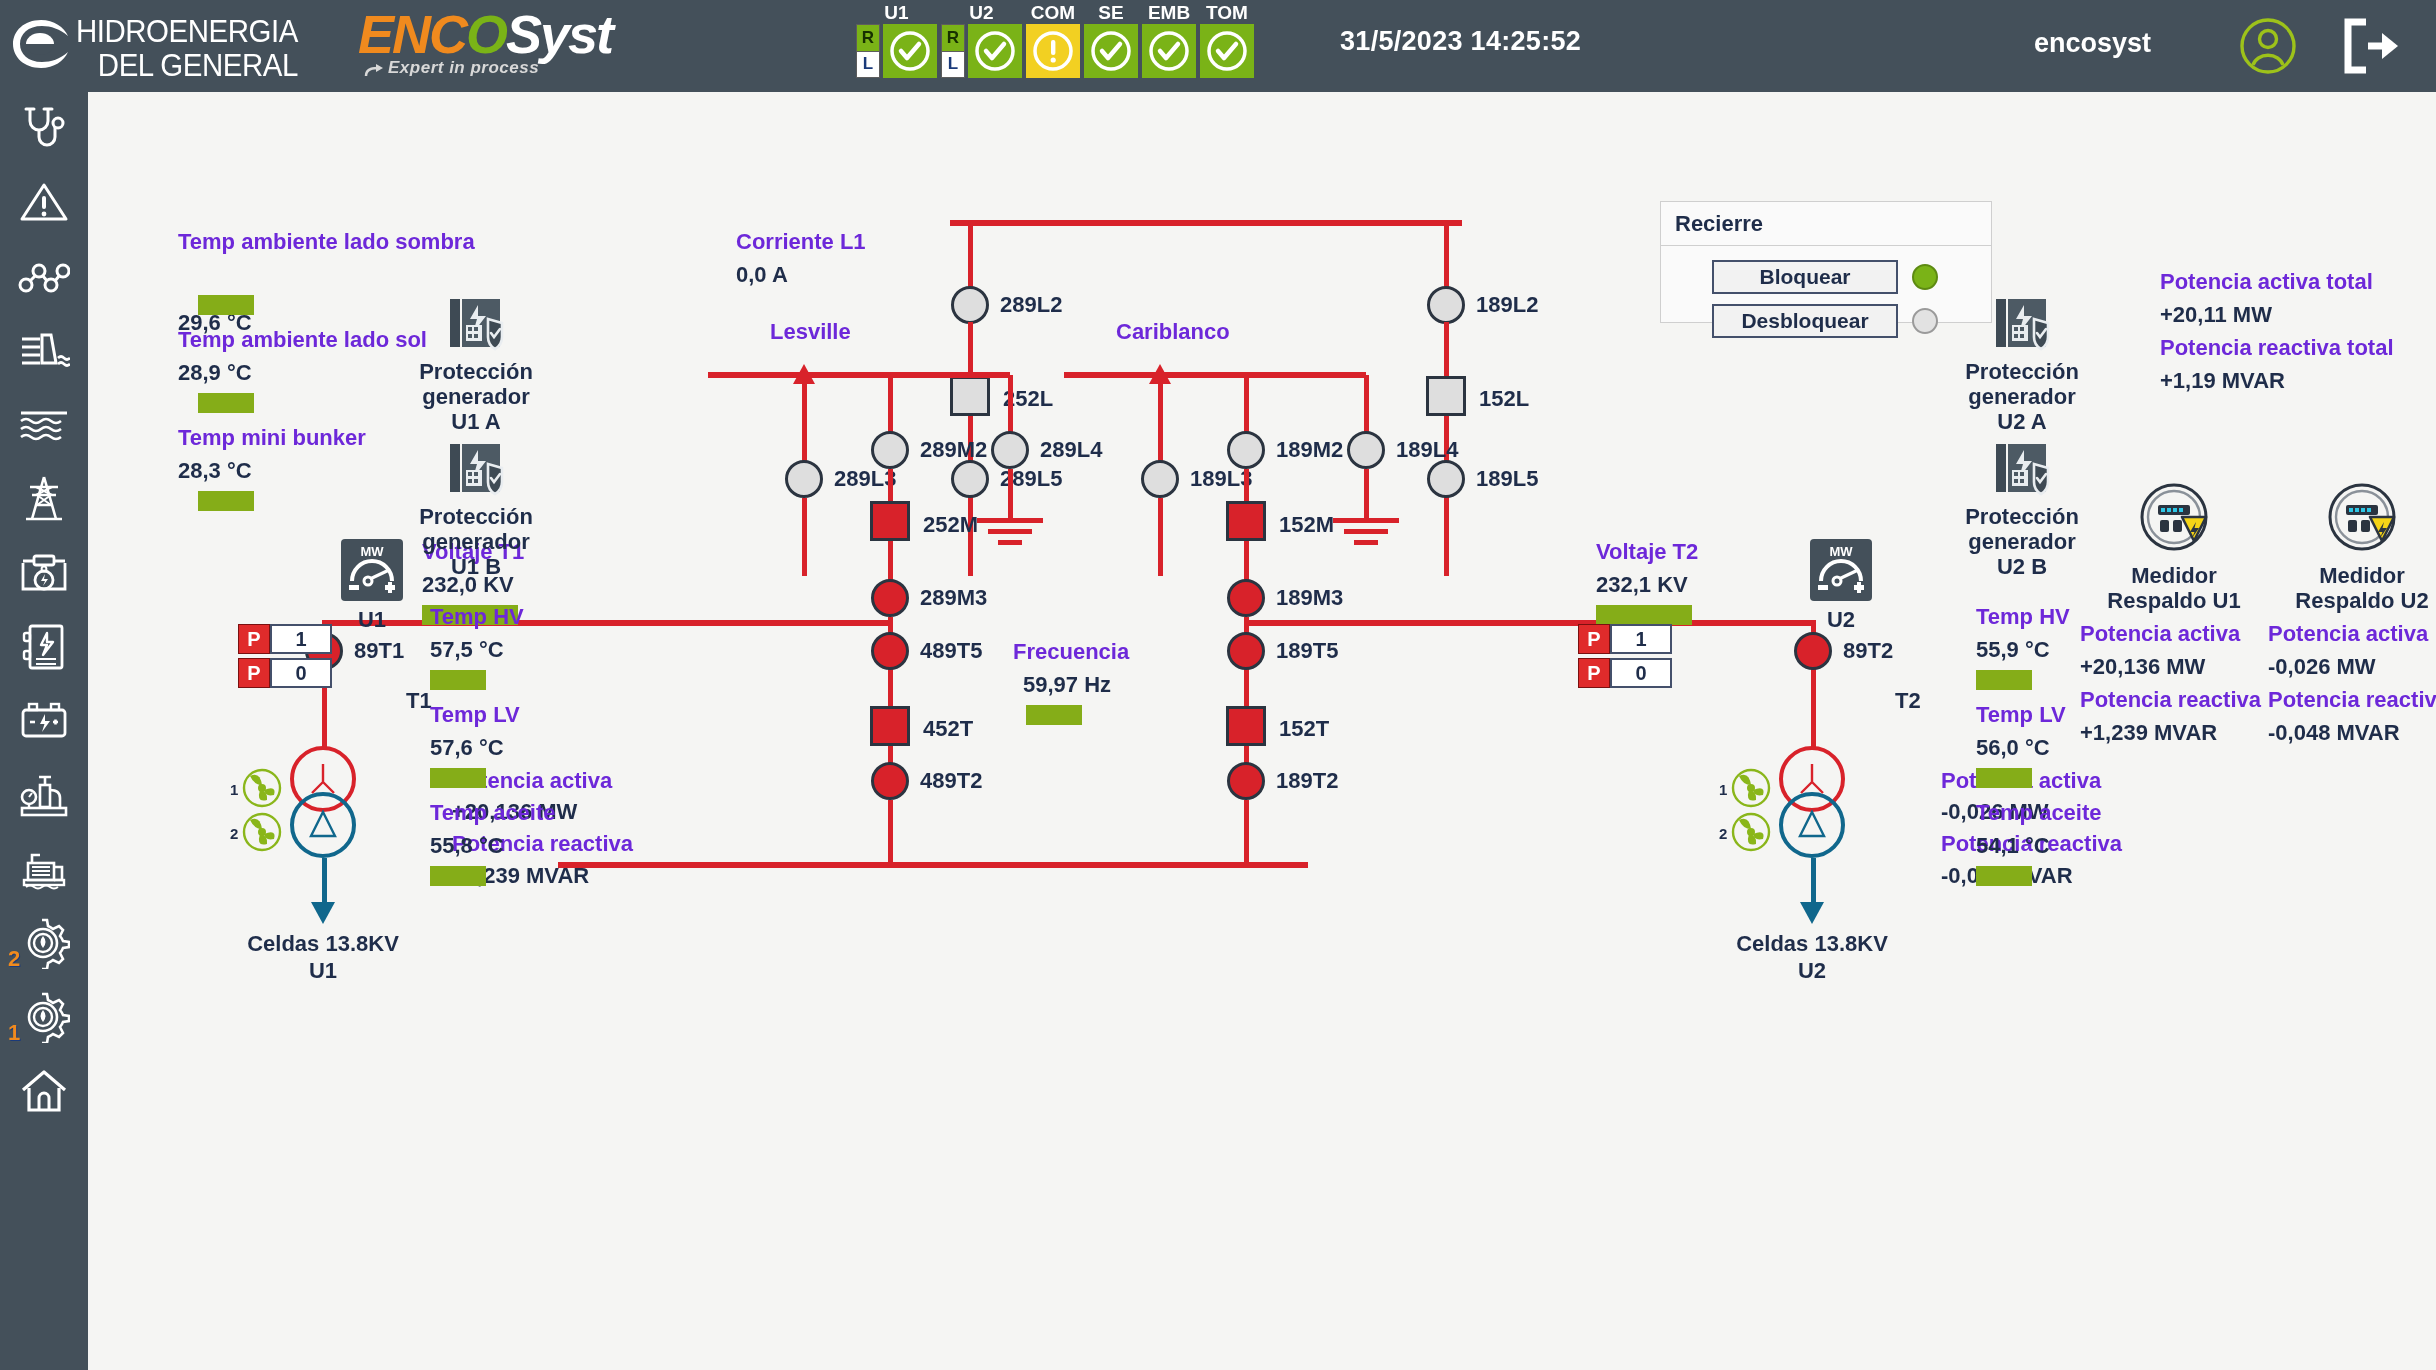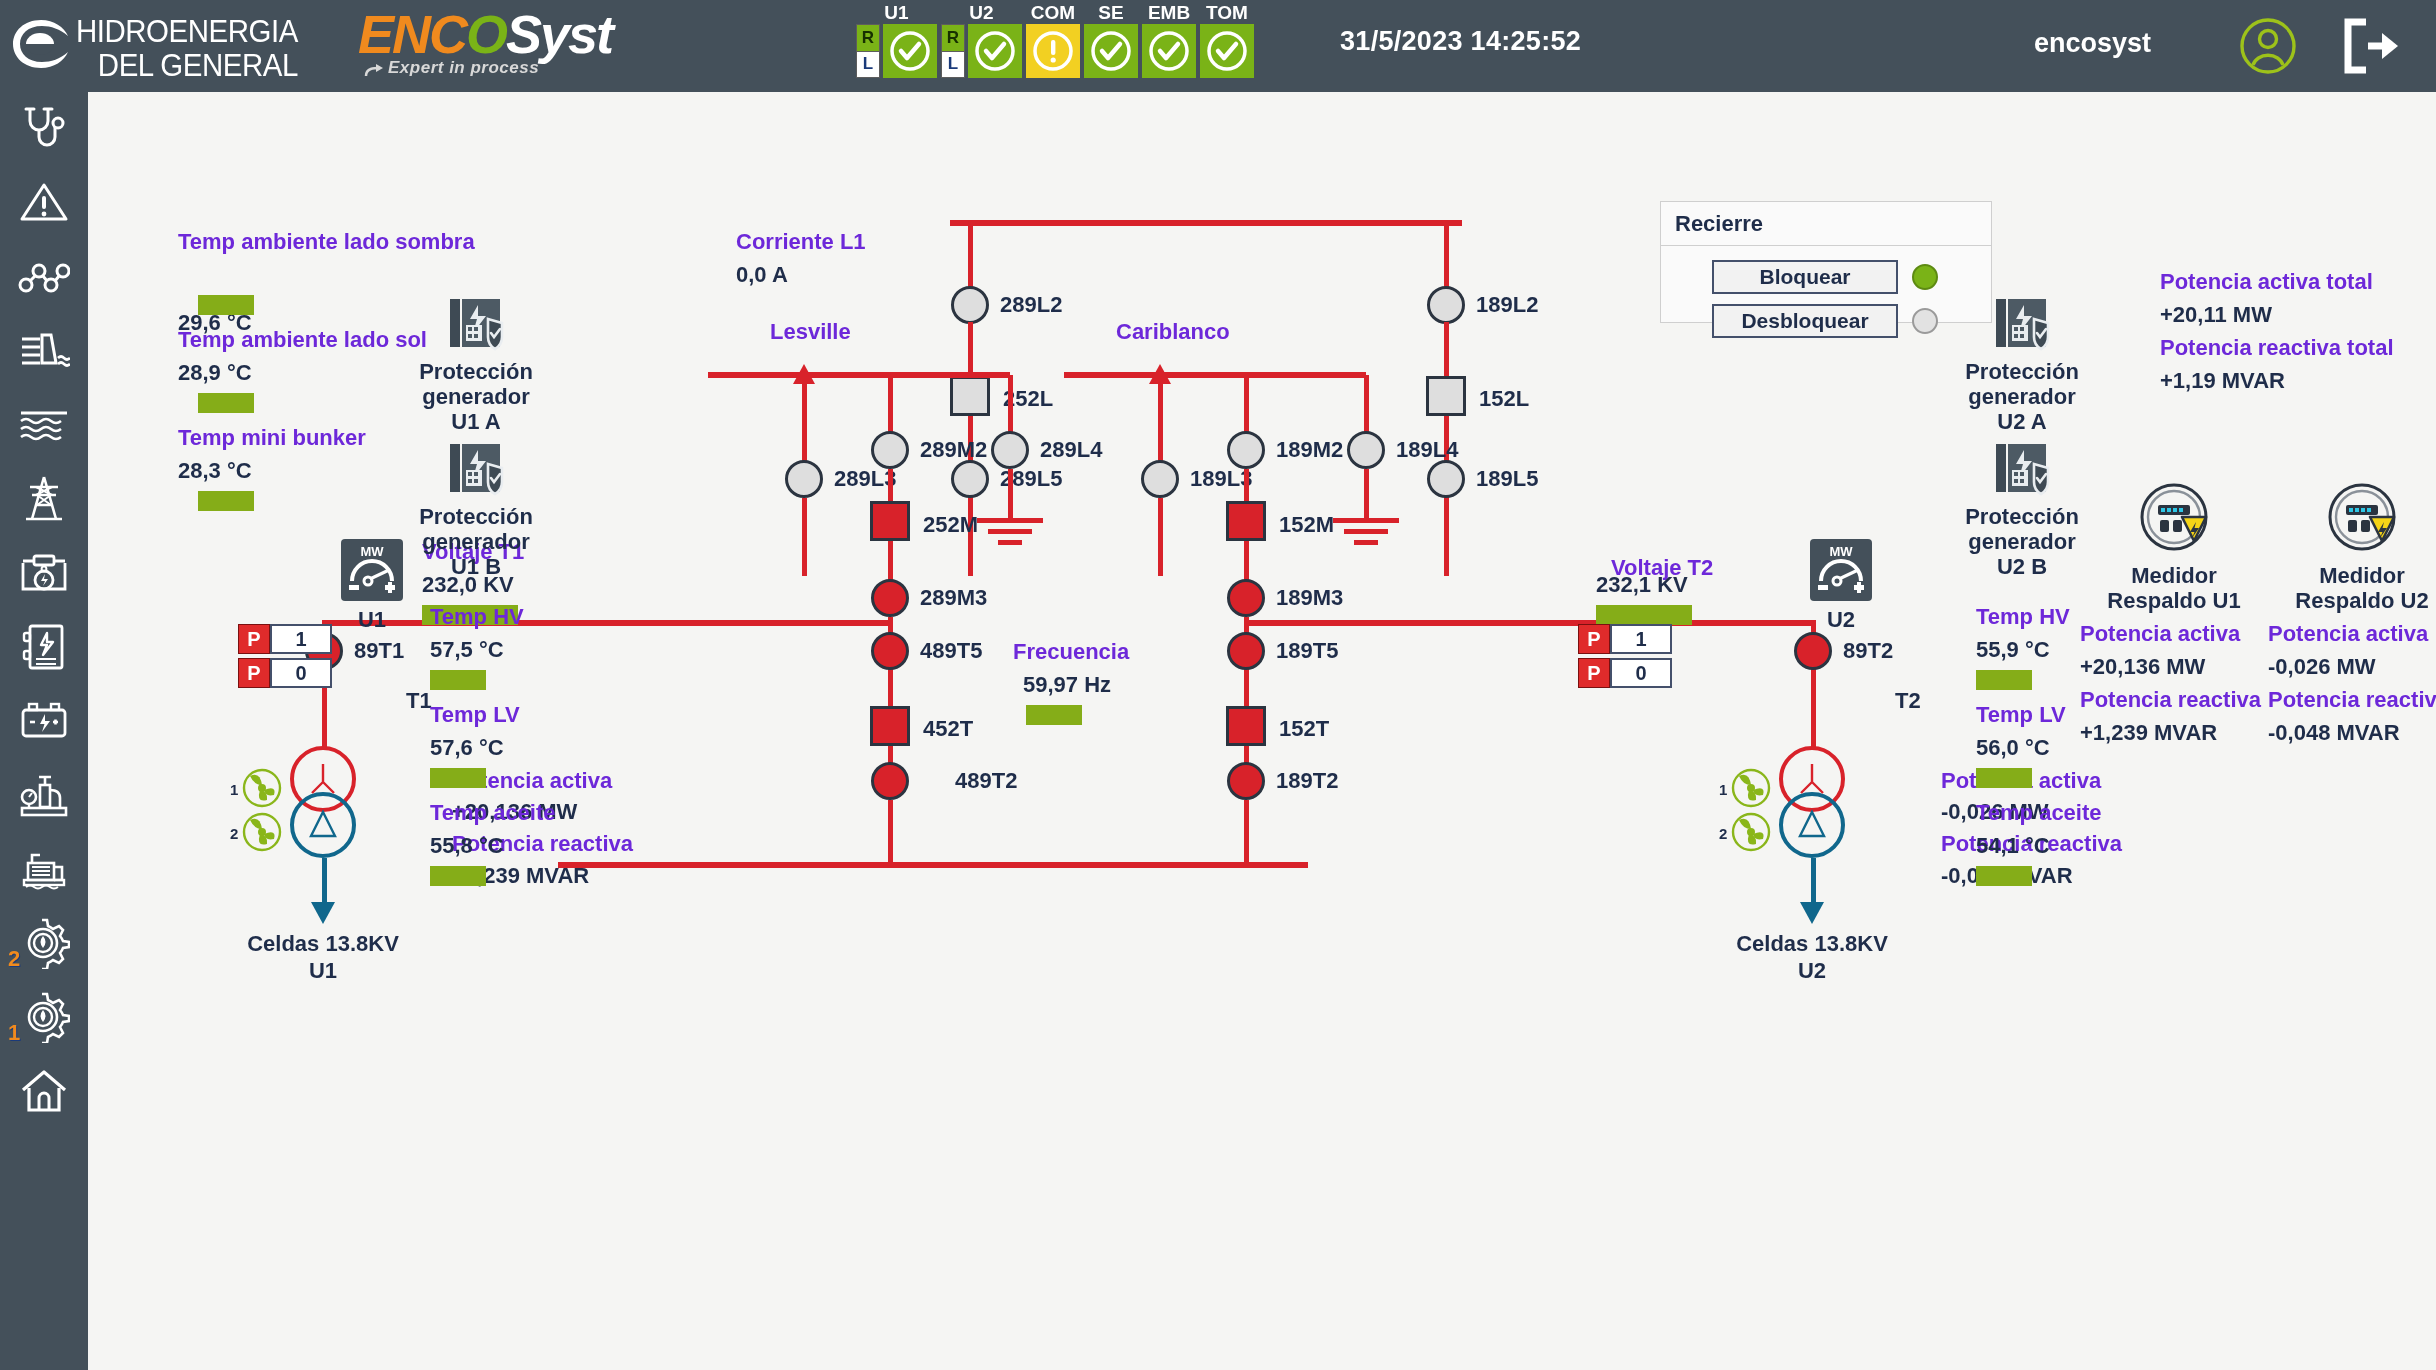"Voltaje T2" div.lbl { margin-left: 15px -> none; top: 386px -> 370px }
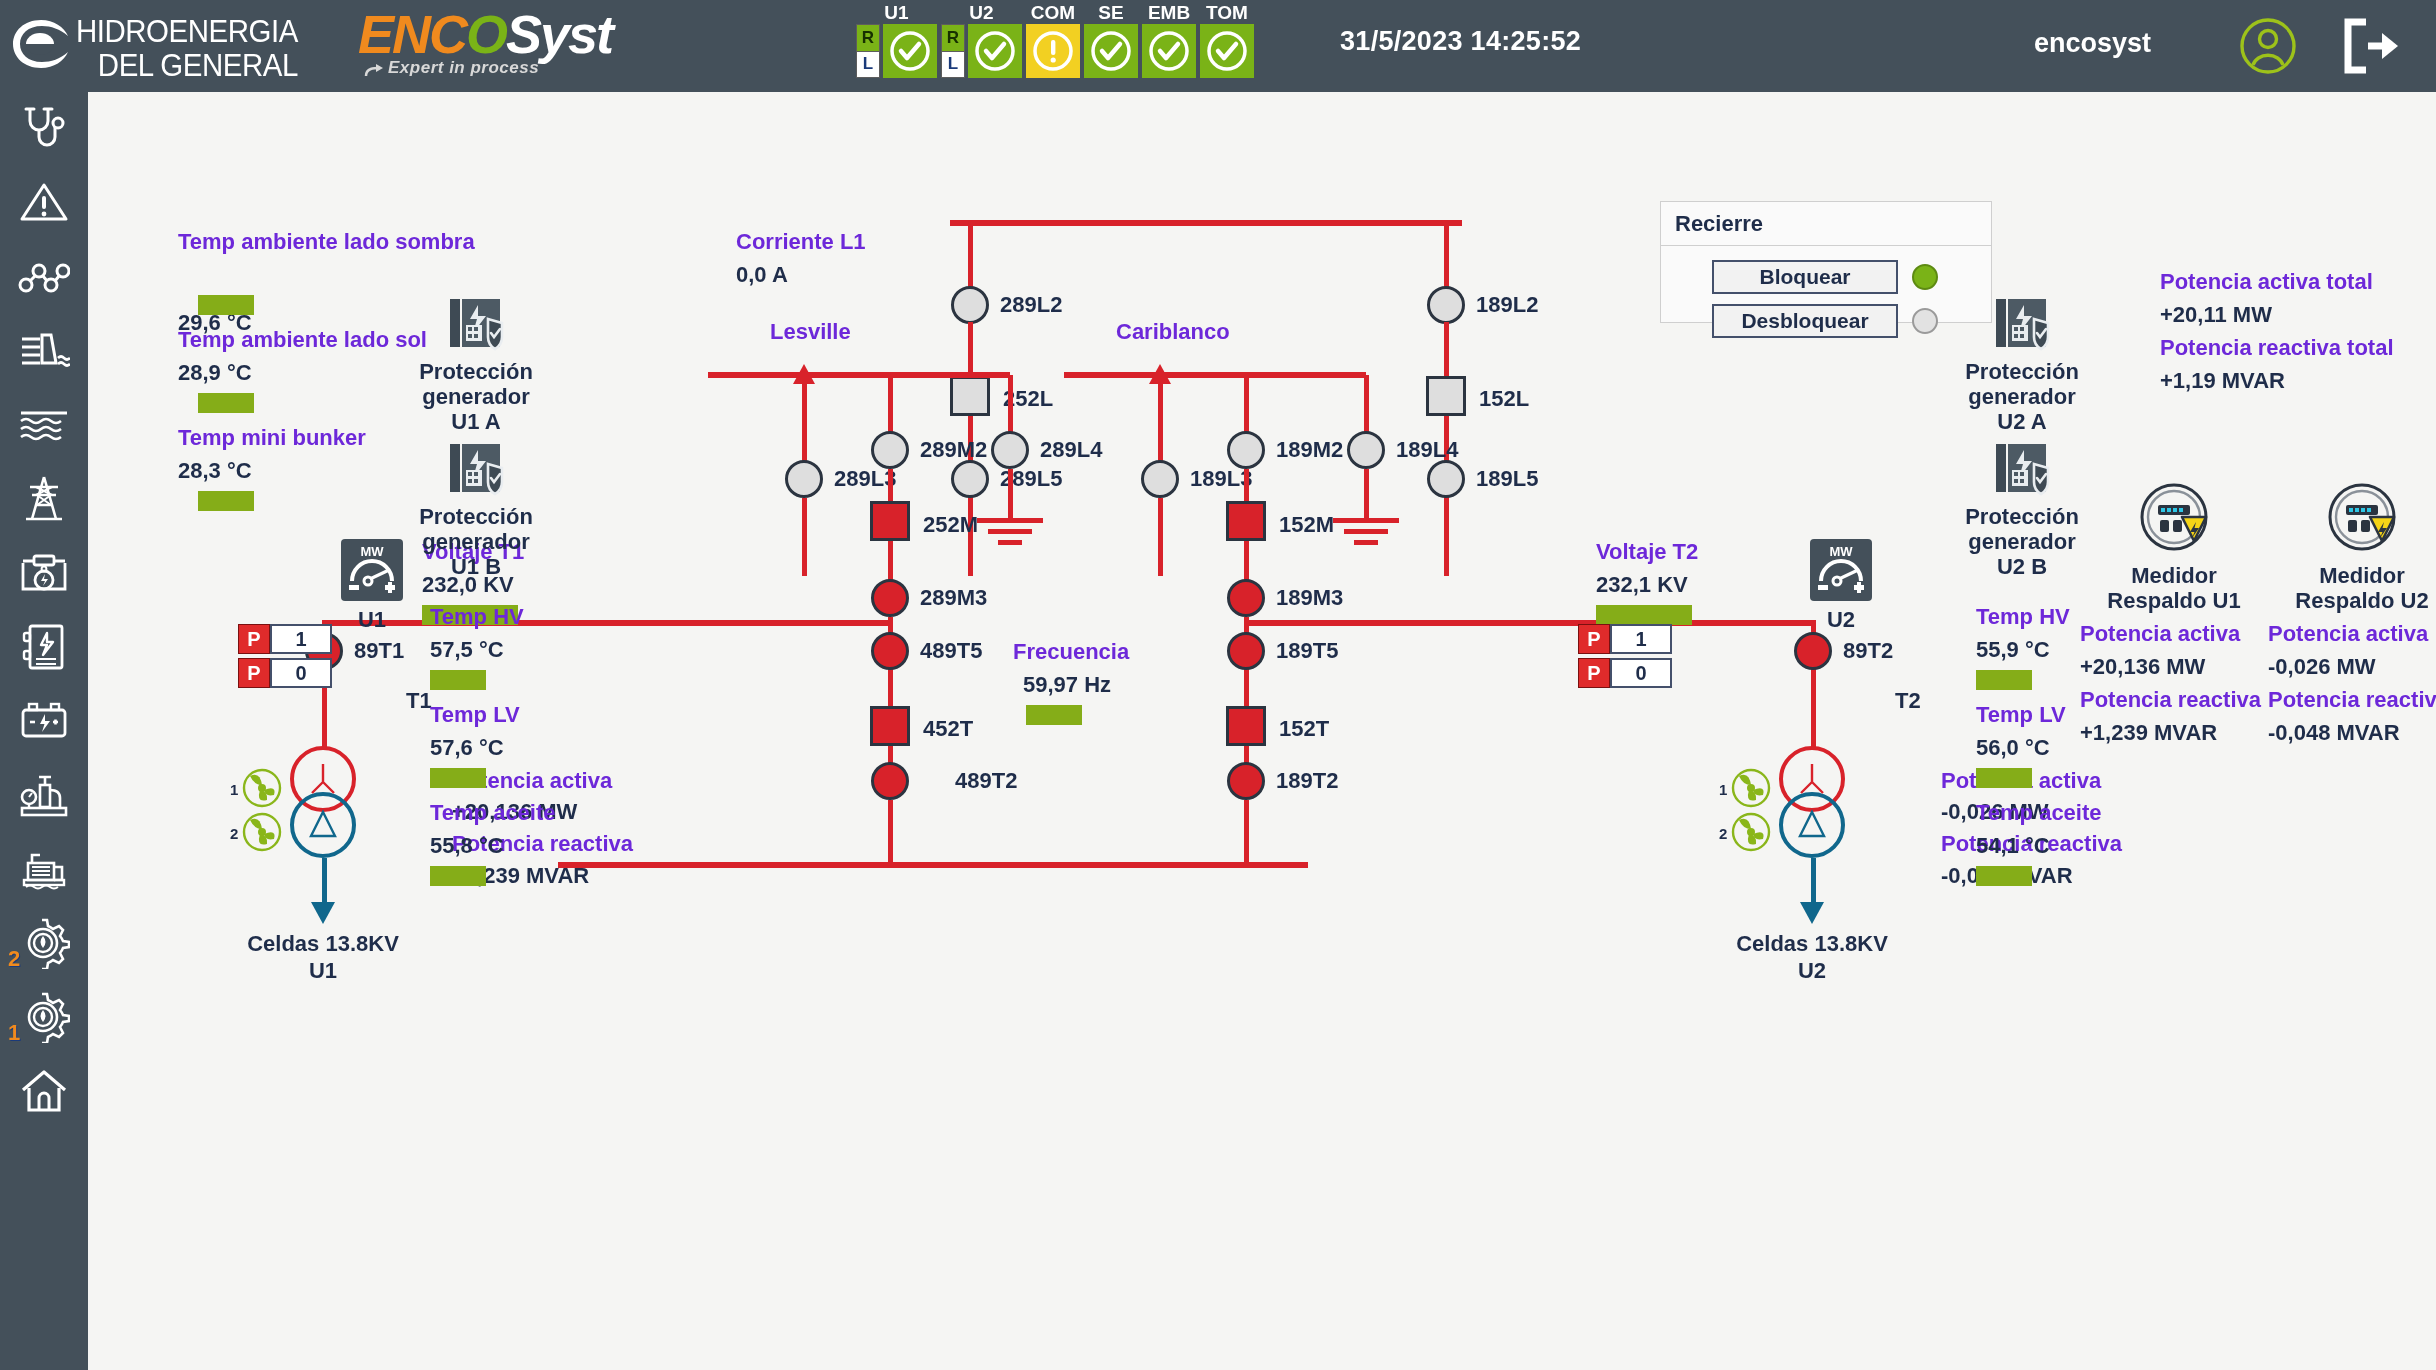"489T2" div.dev-lbl { margin-left: 35px -> none }
